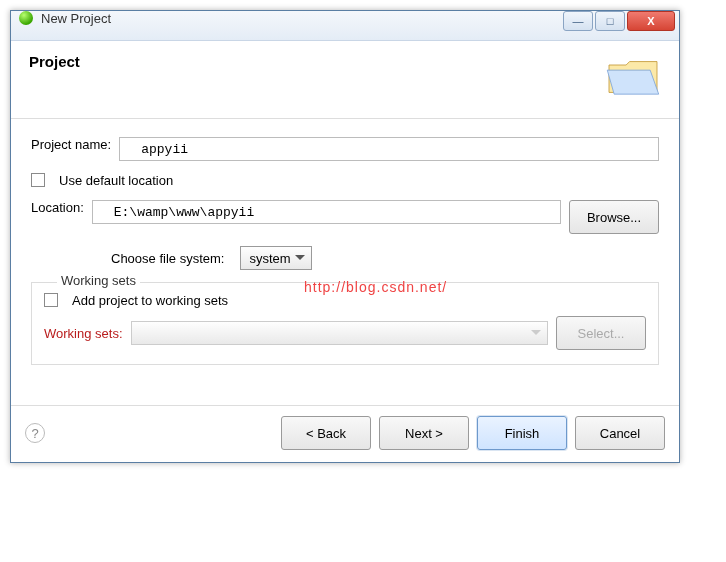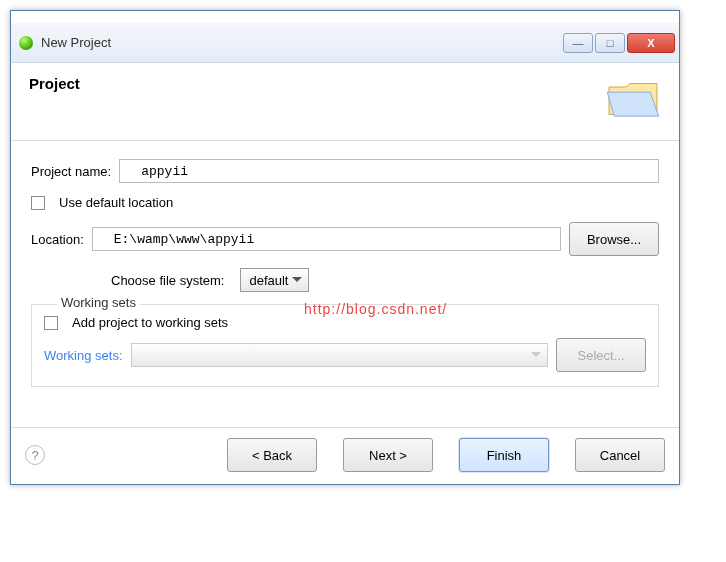"New Project" .titlebar { align-items: center -> none; height: 40px -> 30px; margin-top: 12px -> none }
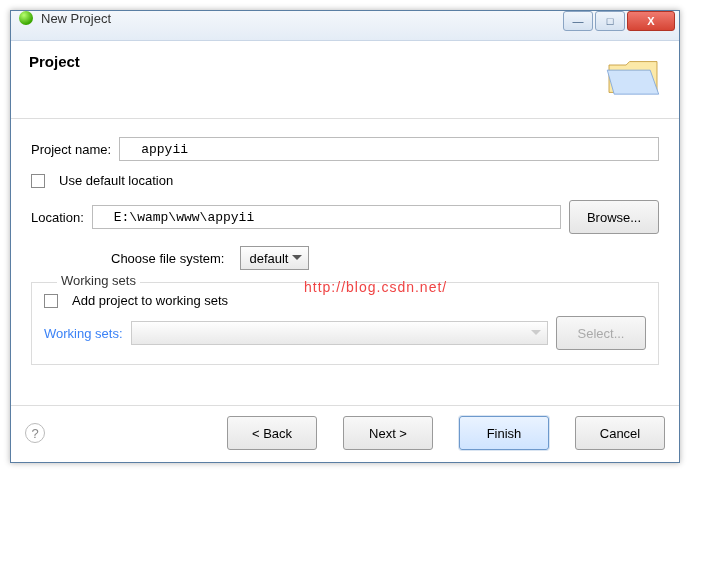"Project name:" .row { align-items: center -> flex-start }
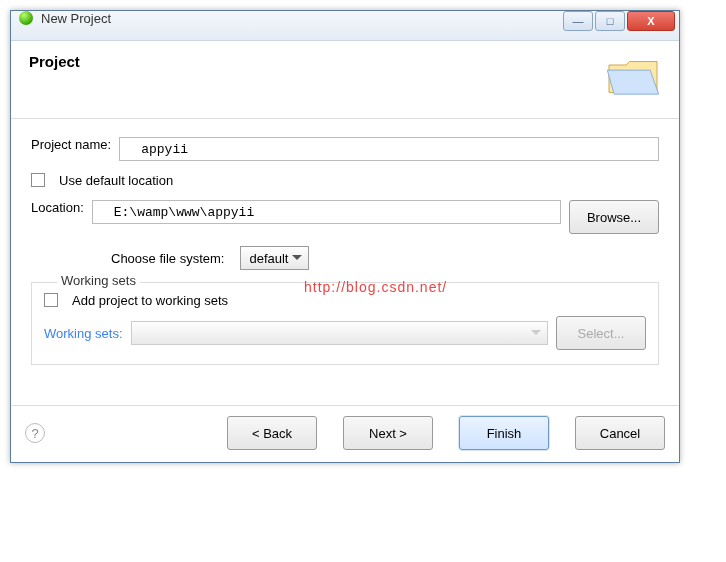"default" span { text: default -> system }
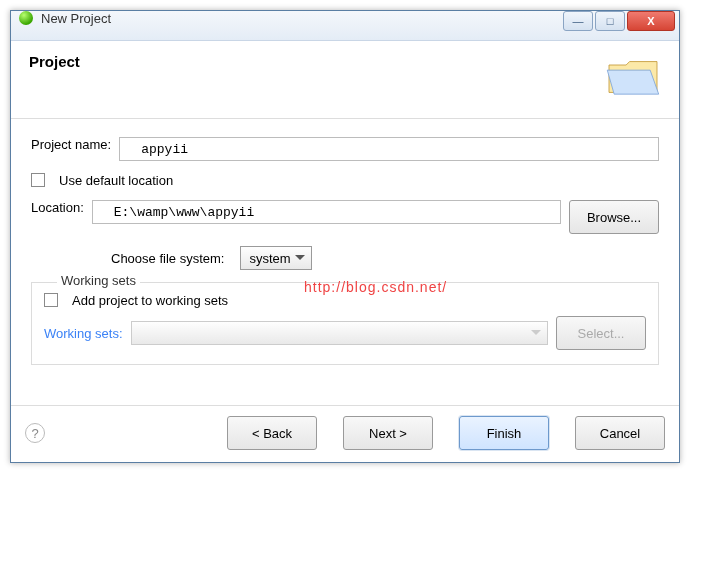"Working sets:" .ws-row label { color: #3b82f6 -> #b91c1c }
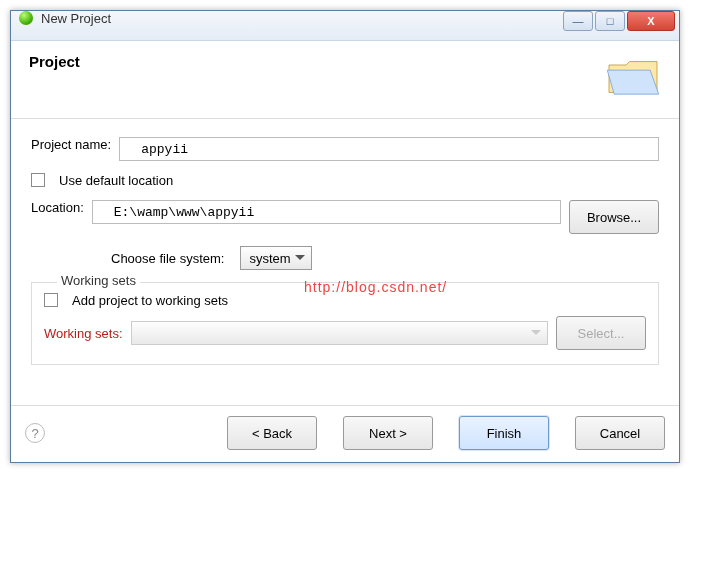"< Back" .footer-btns { gap: 26px -> 8px }
